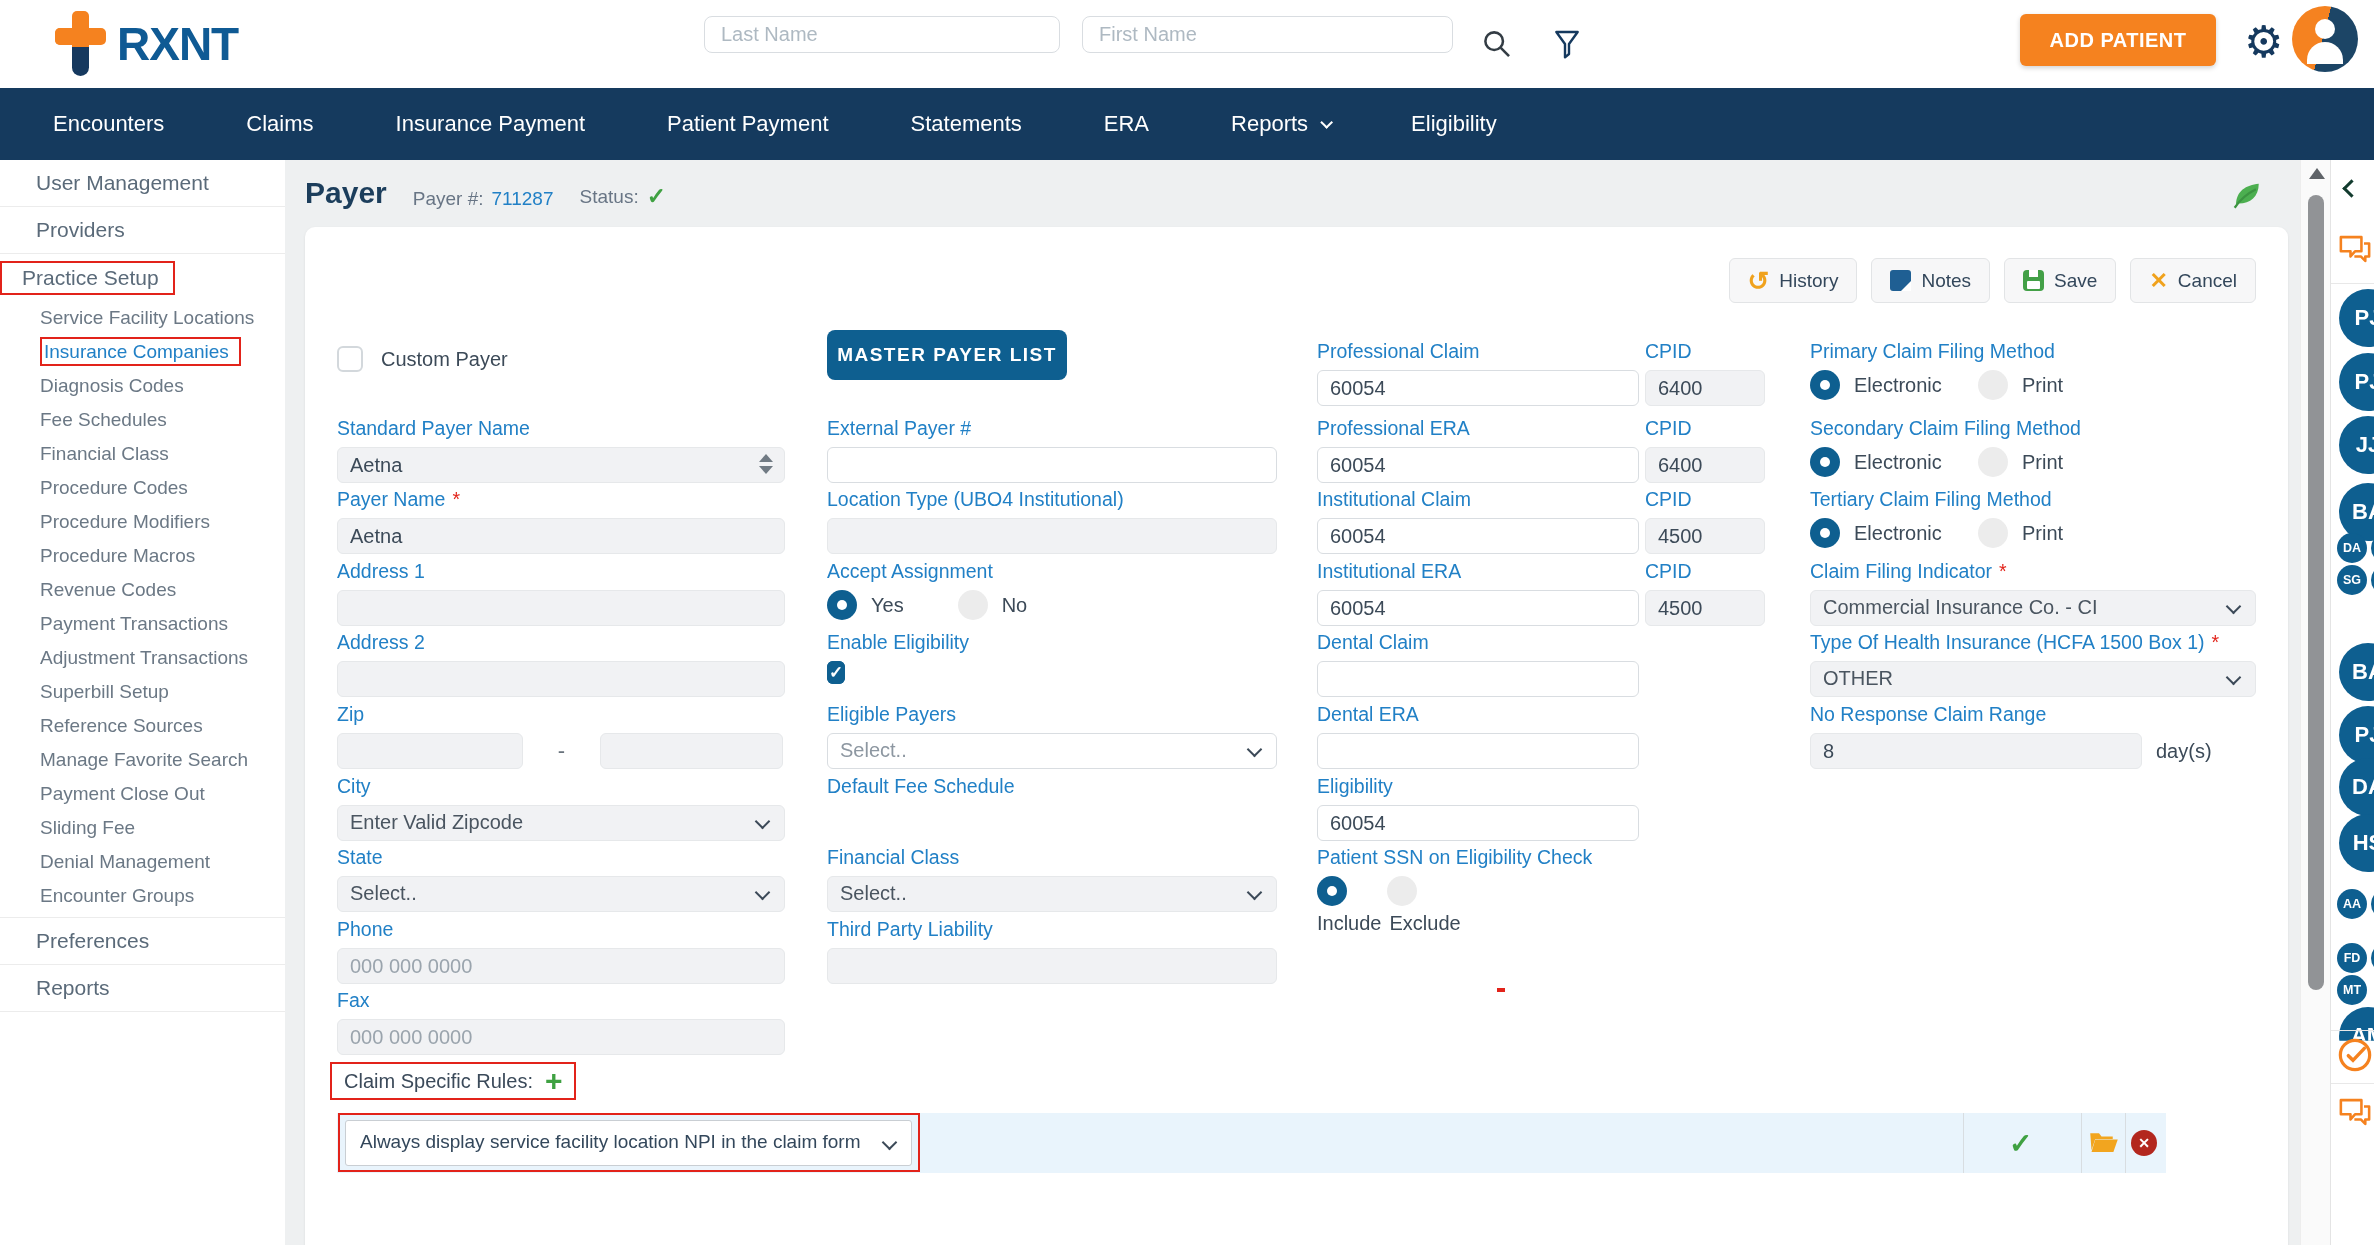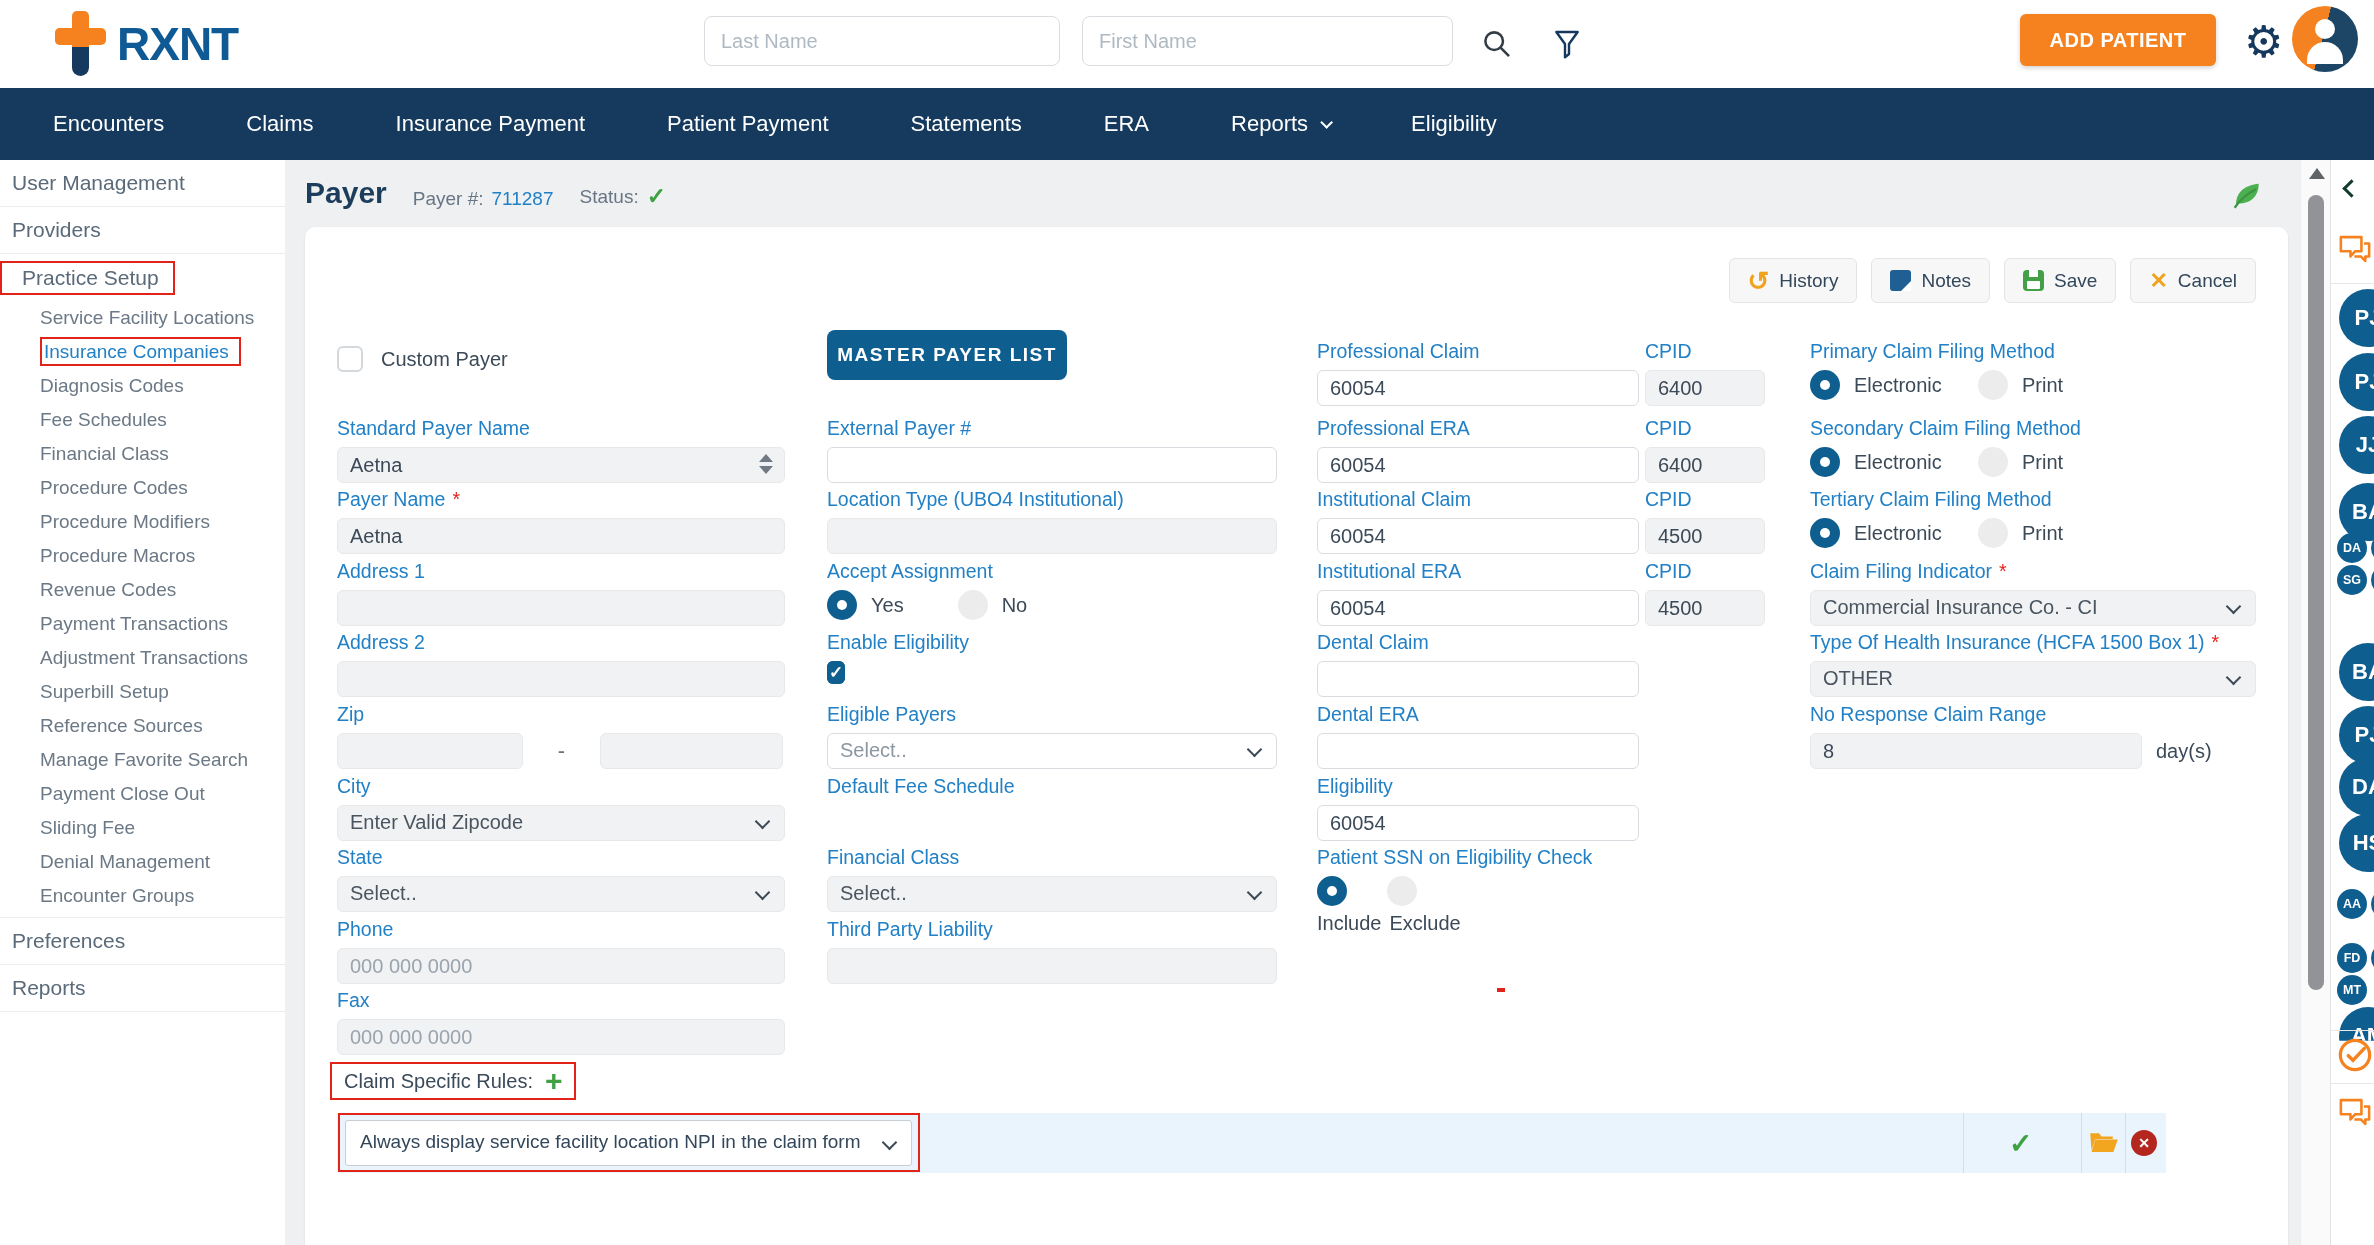"Last Name" .hdr-input { height: 50px -> 37px }
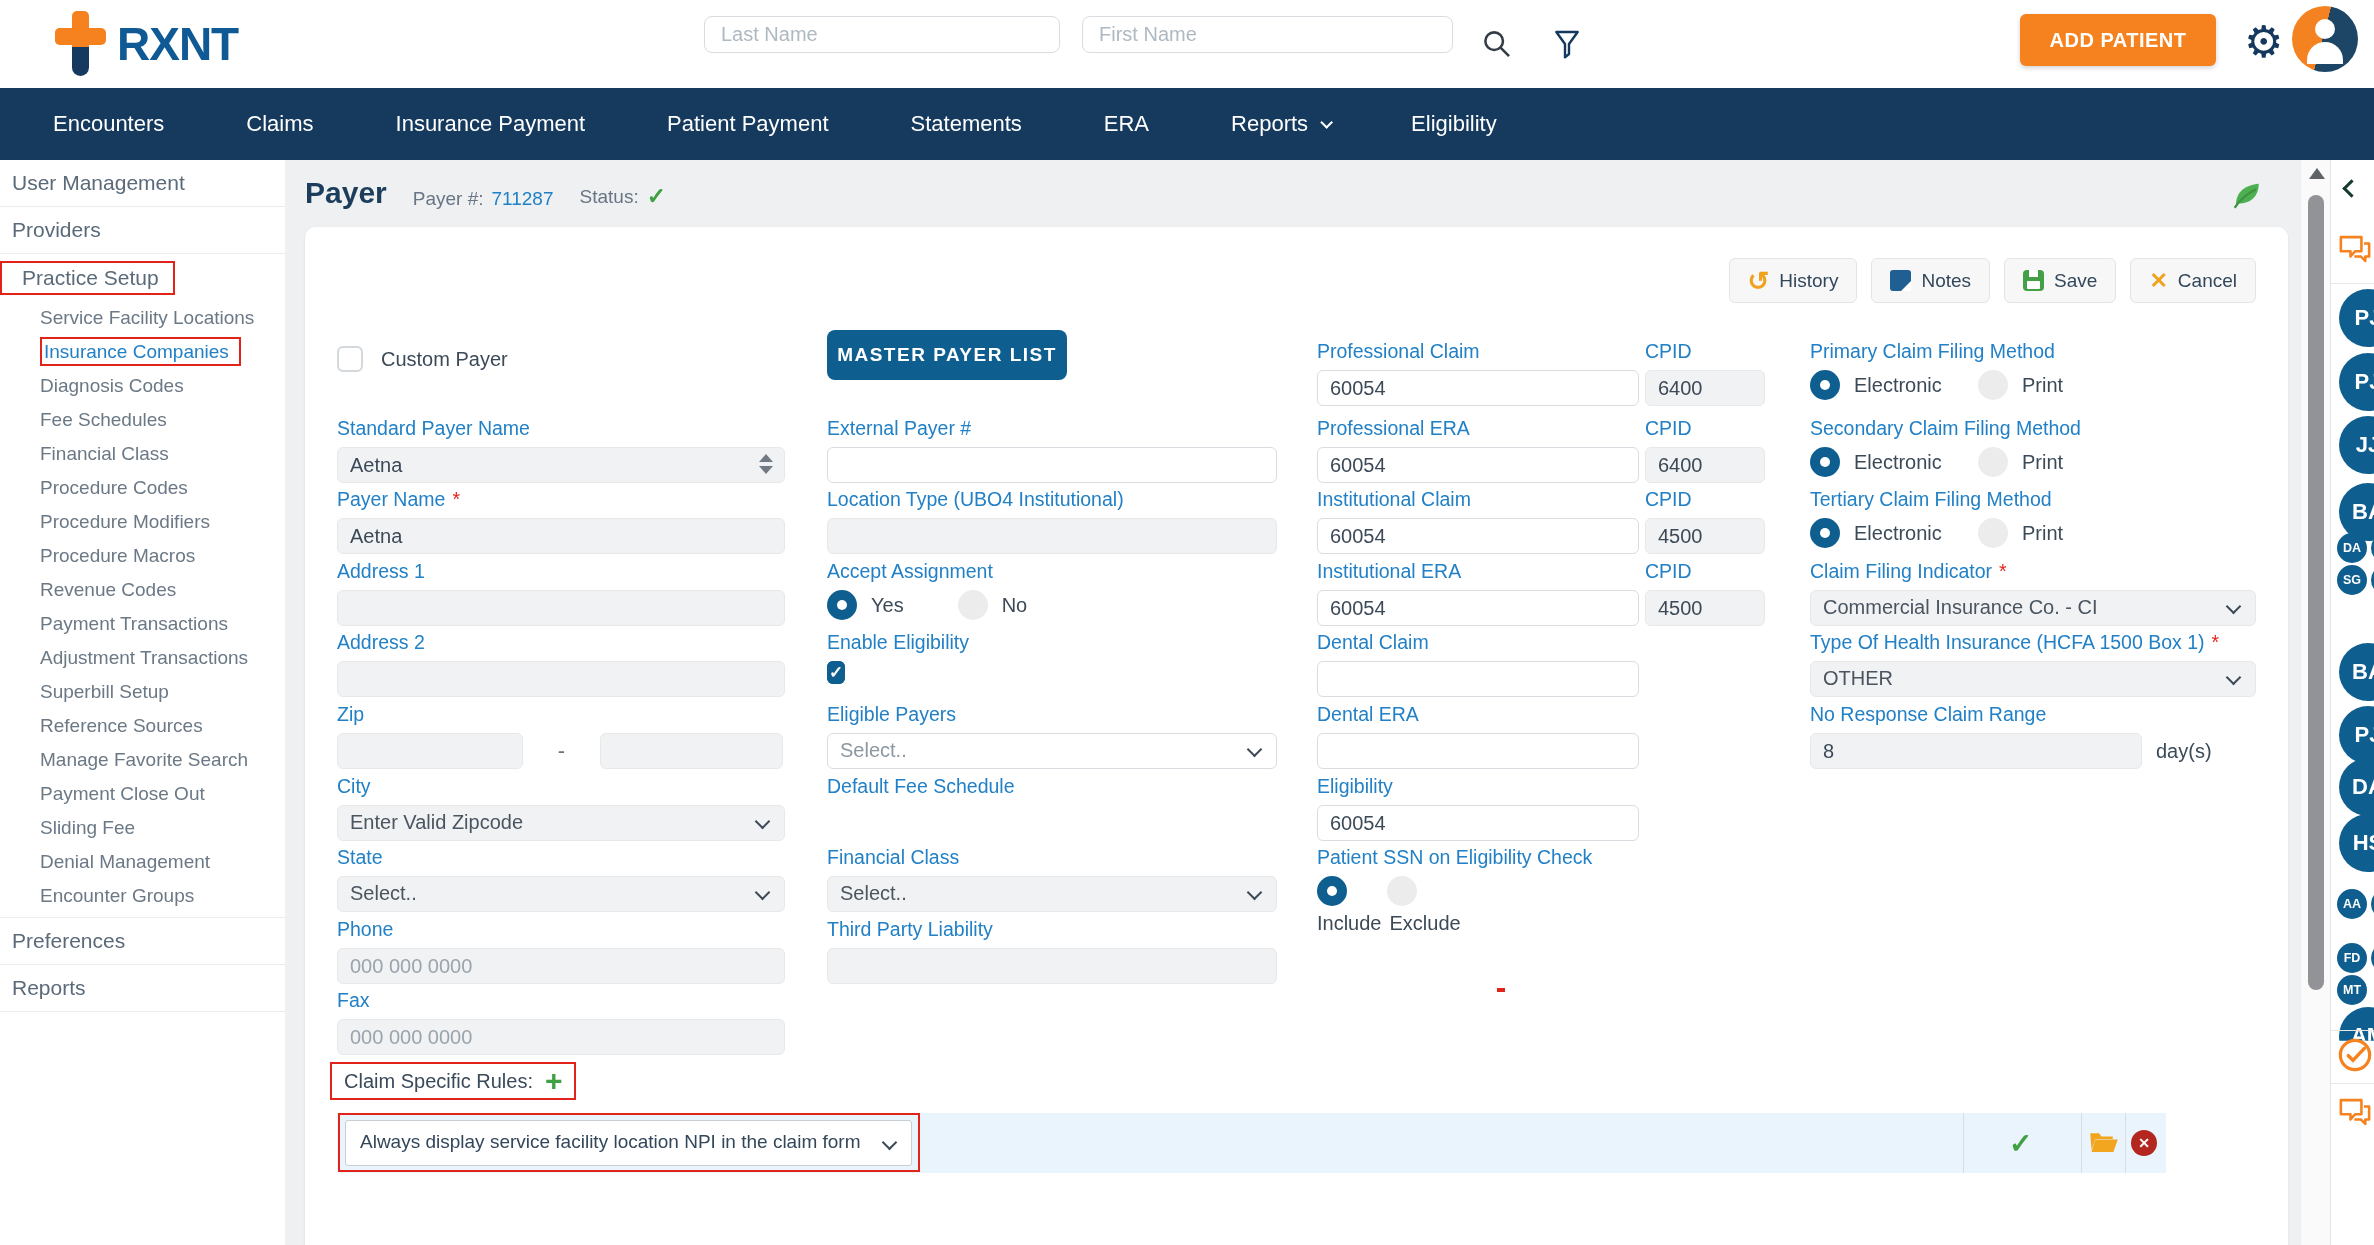"User Management" .side-top-item { padding-left: 12px -> 36px }
